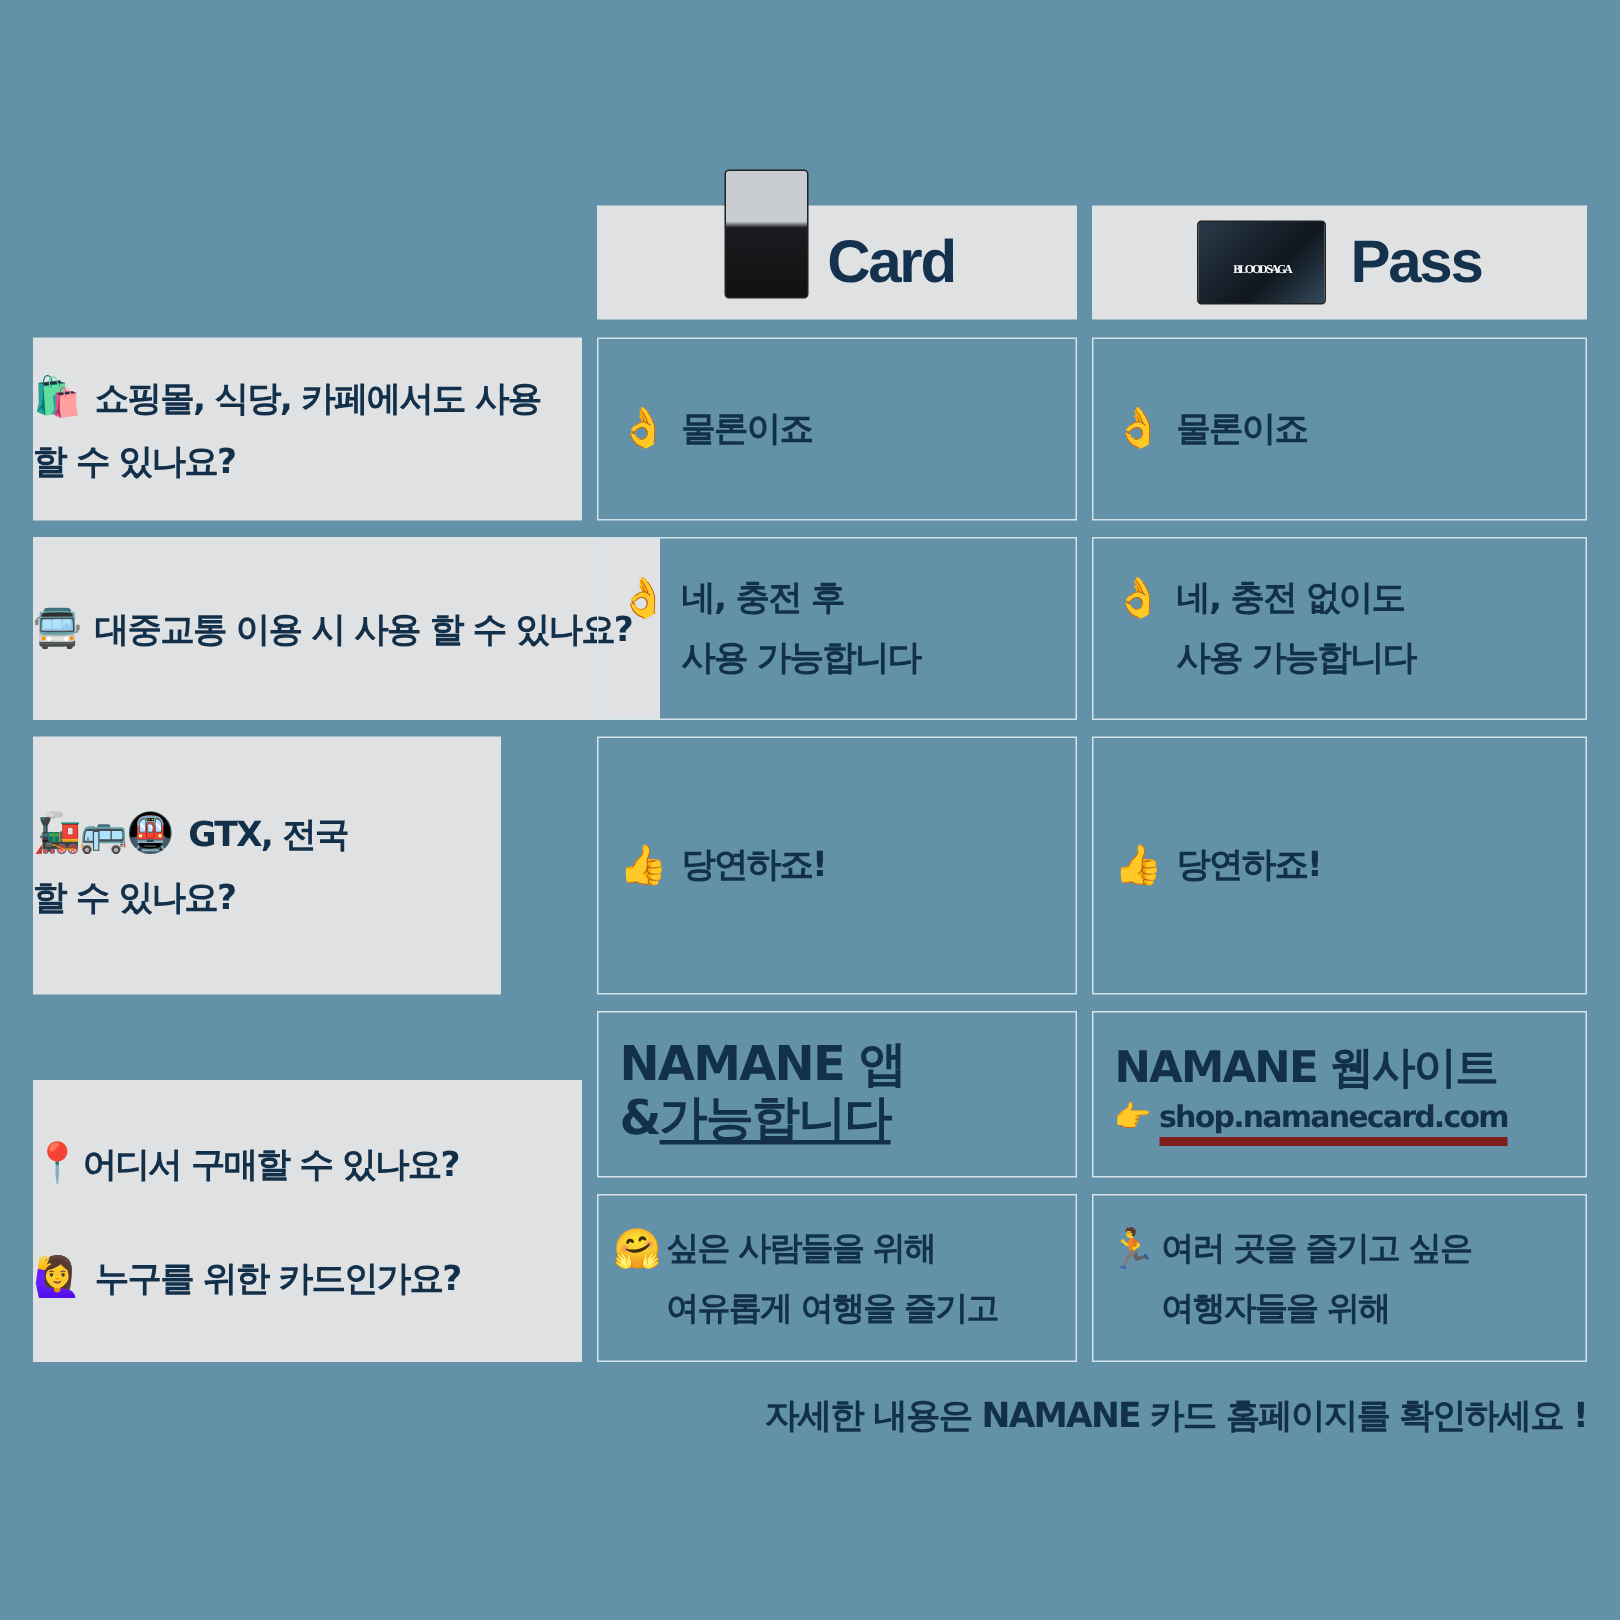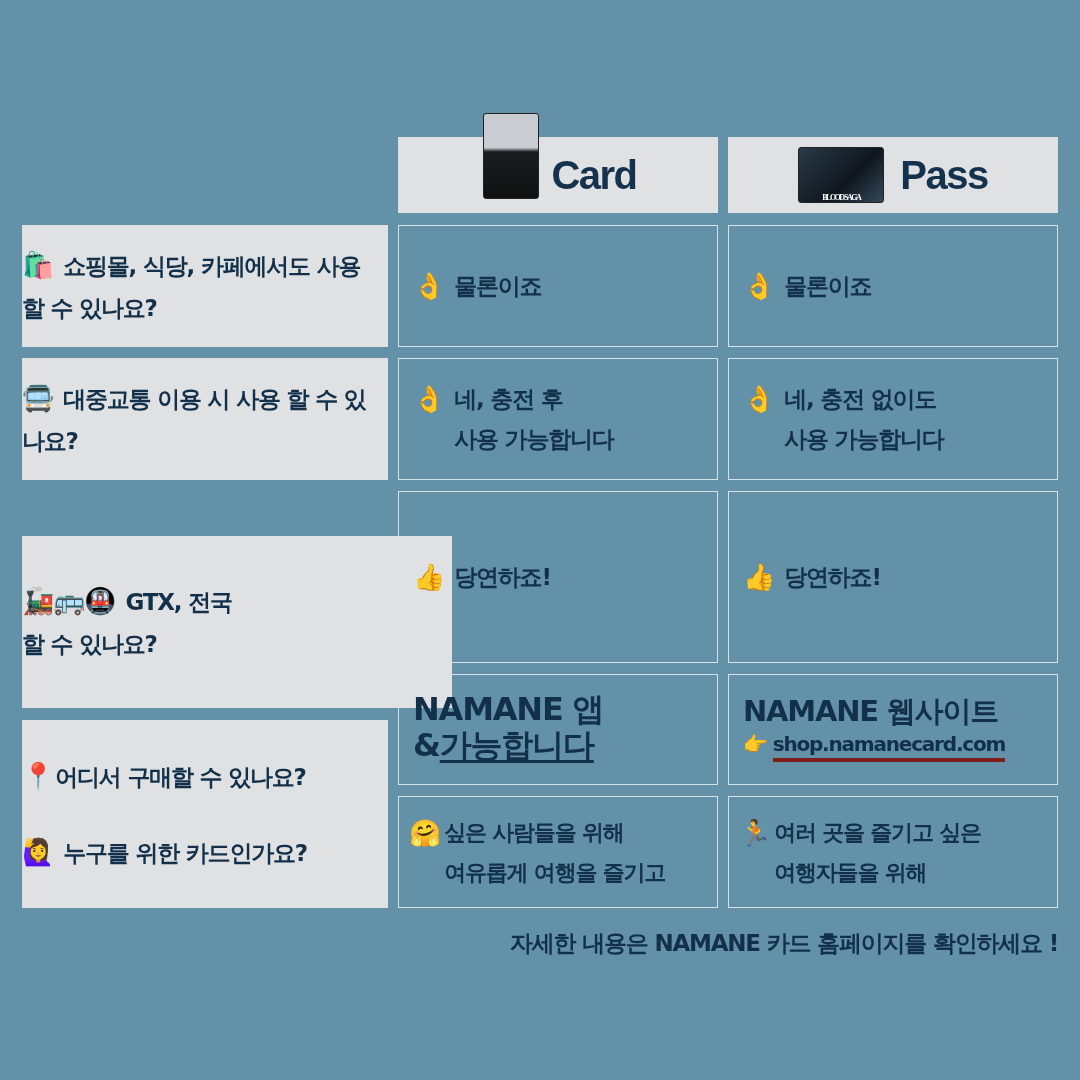"BLOOD SAGA" span { margin-bottom: 0 -> 18px }
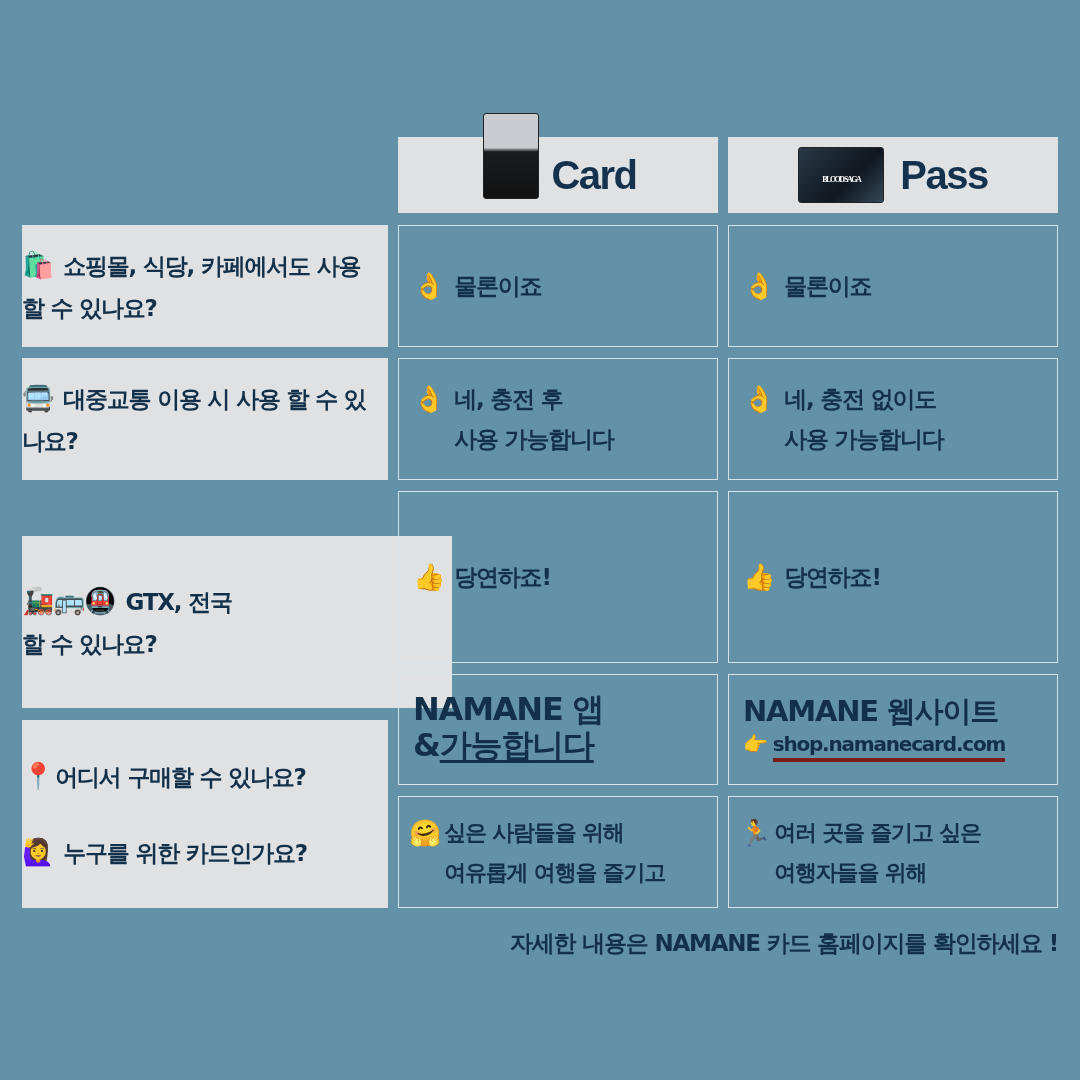"🚍 대중교통 이용 시 사용" div.abs { width: 366px -> 418px }
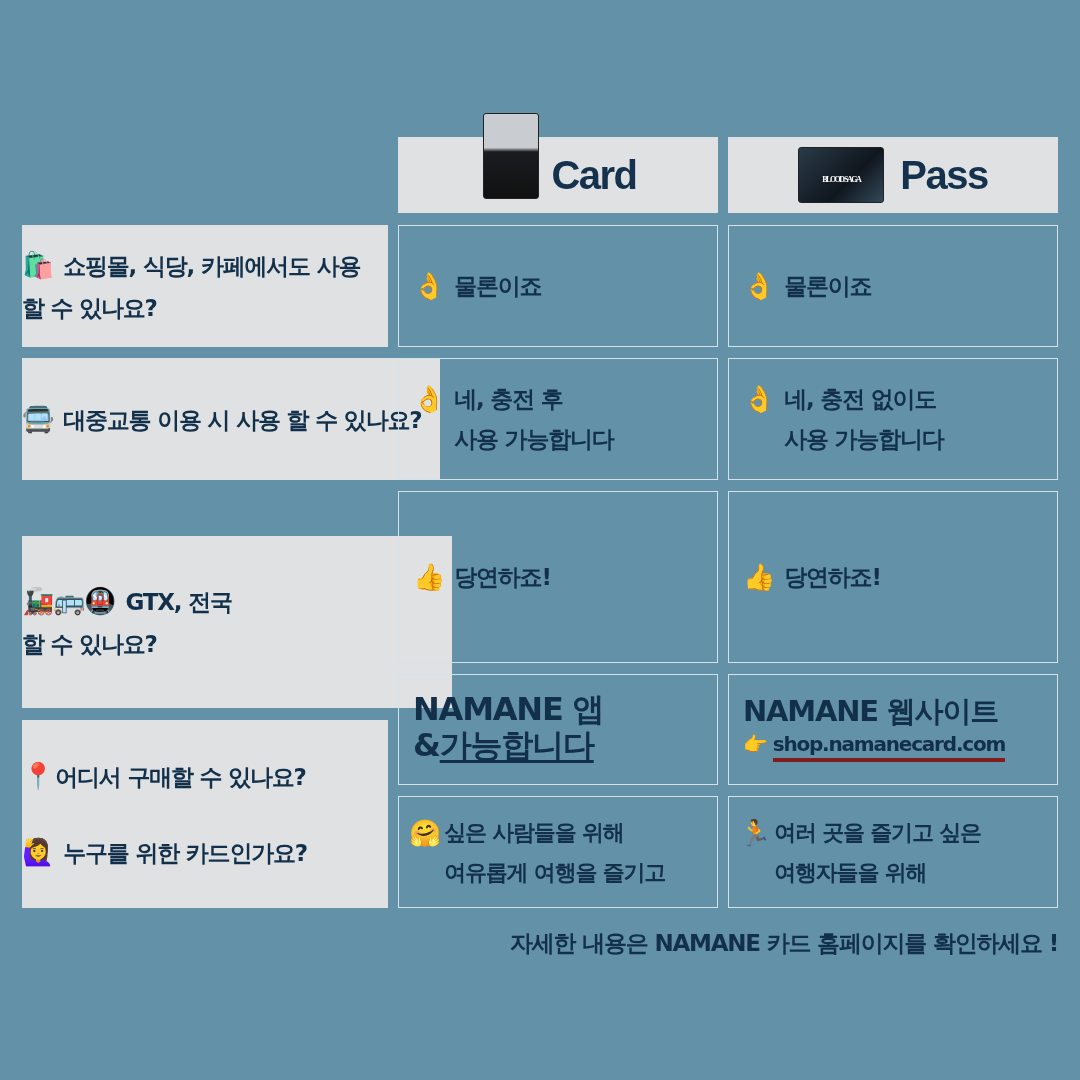"🚂🚌🚇 GTX, 전국" div.abs { margin-top: 45px -> none; width: 430px -> 312px }
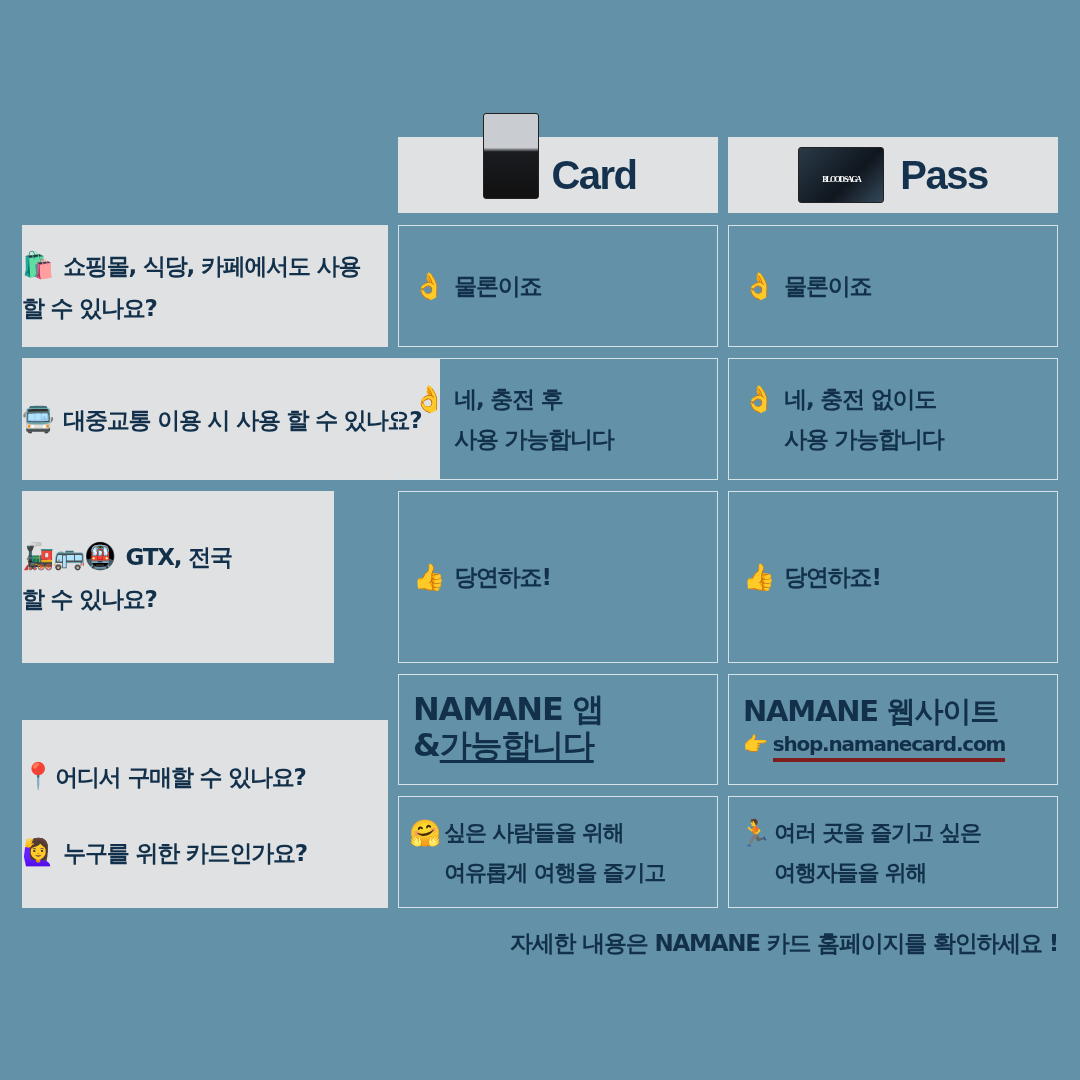"shop.namanecard.com" .url-line { border-bottom: 4px solid #7f1d1d -> 6px solid #7f1d1d }
